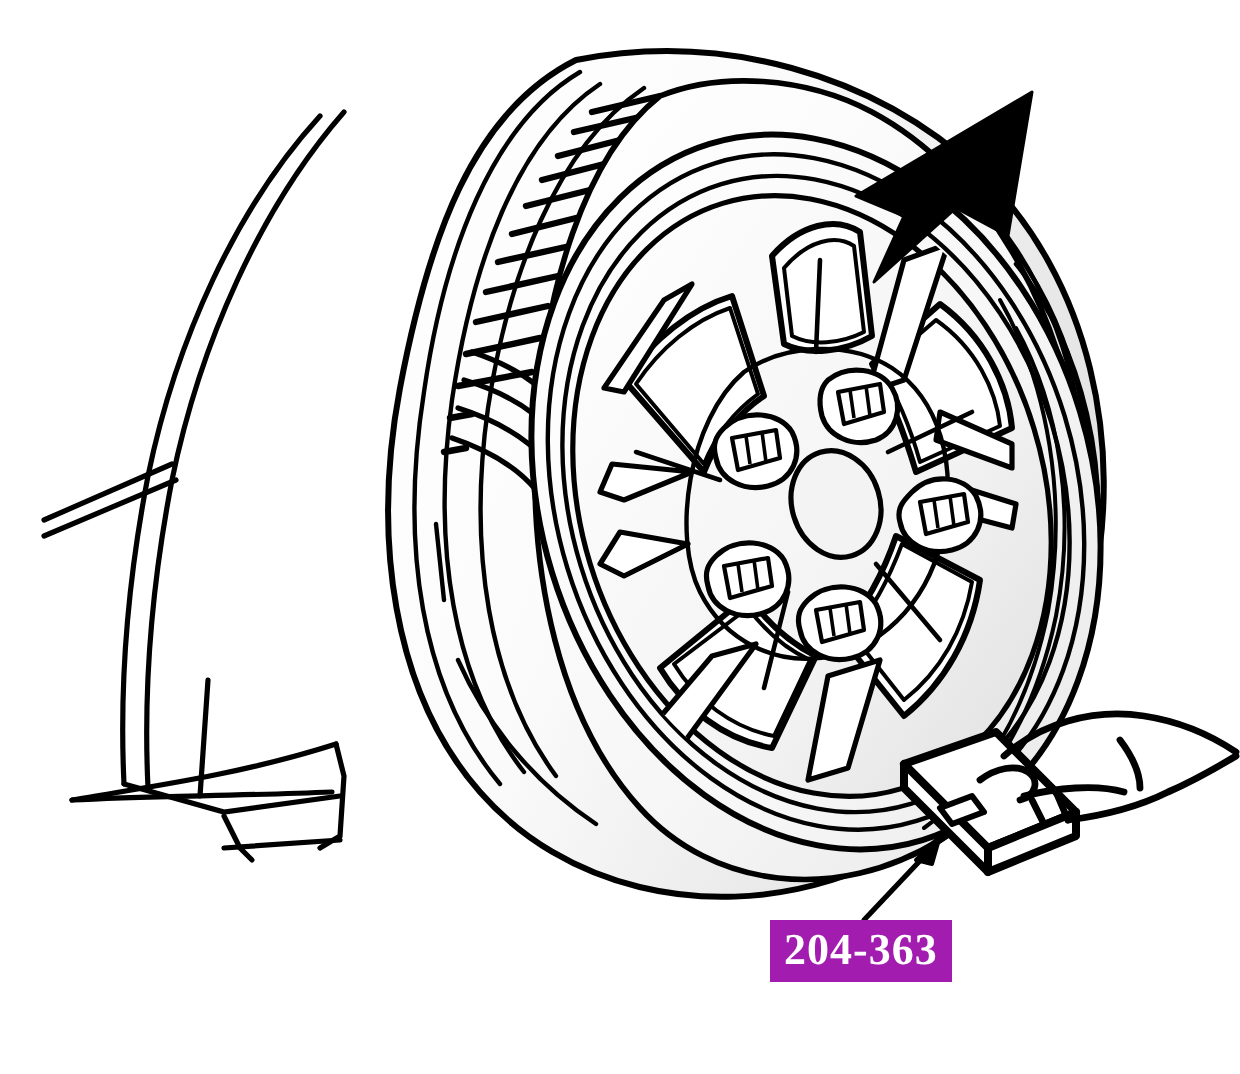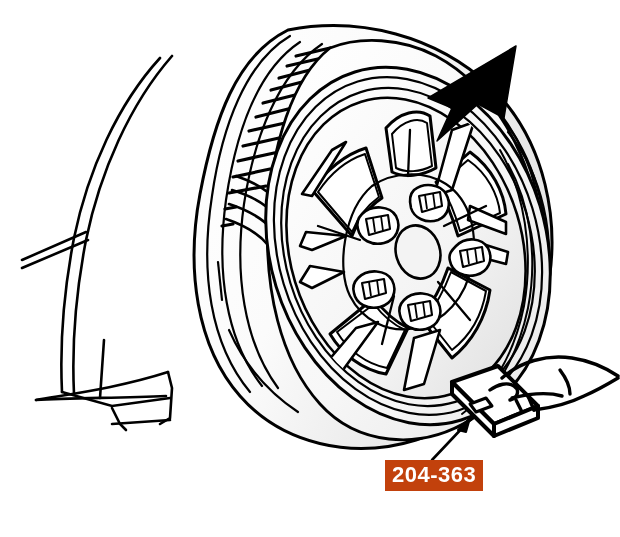"204-363" .callout-label { background: #c2410c -> #a21caf; font-family: Liberation Sans, sans-serif -> Liberation Serif, serif }
